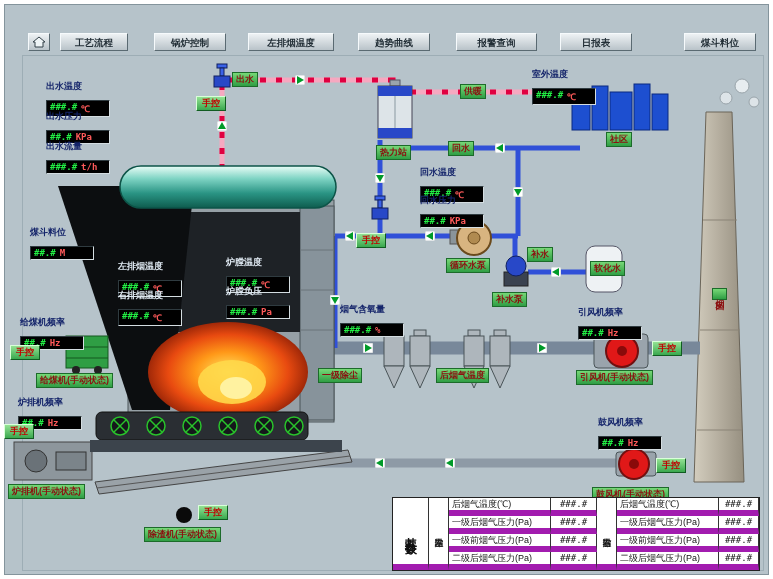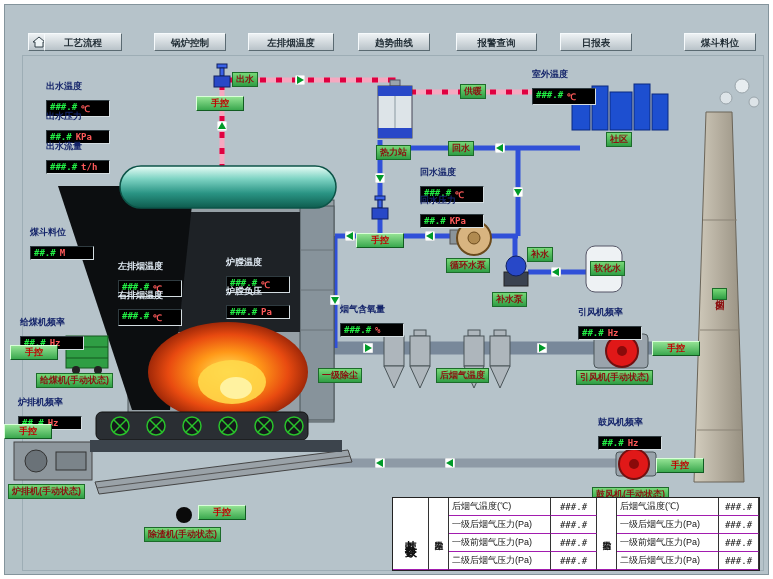"工艺流程" button.nav-btn { left: 44px -> 60px; width: 78px -> 68px }
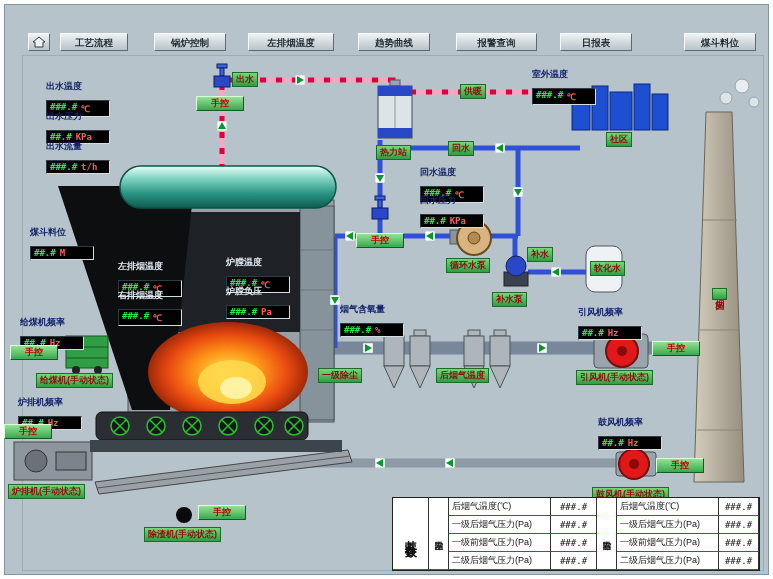"手控" .btn-manual { width: 48px -> 30px }
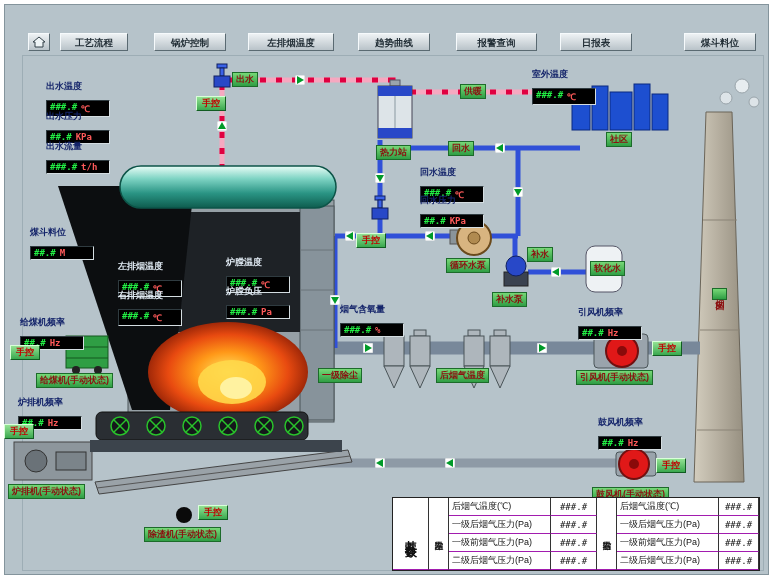"后烟气温度(℃)" .pt-cell { border-bottom: 1px solid #a21caf -> 6px solid #a21caf }
